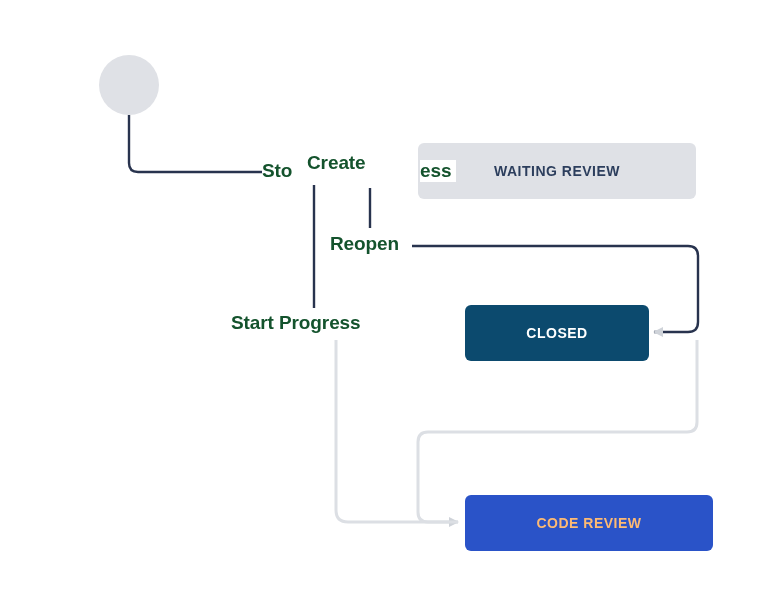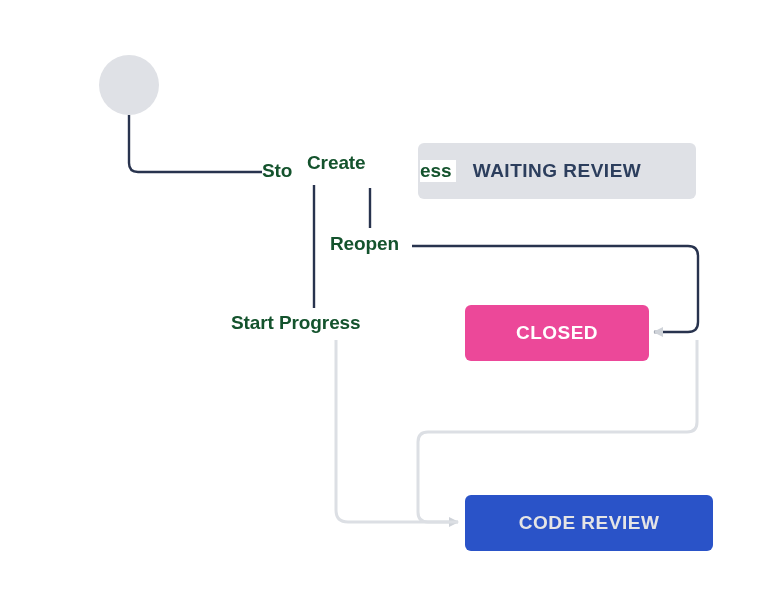"WAITING REVIEW" .node-label { font-size: 19px -> 14px }
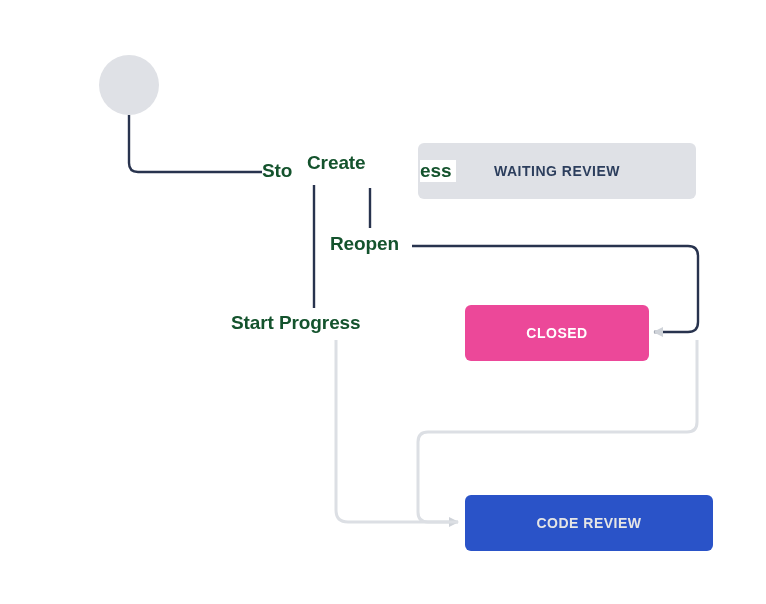"CLOSED" .node.closed { background: #ec4899 -> #0c4a6e }
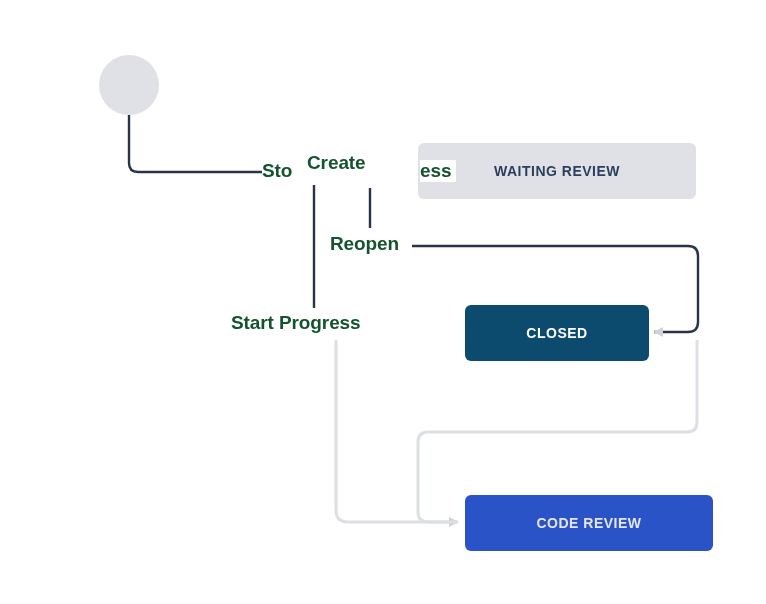"CODE REVIEW" .node.code-review .node-label { color: #e5e5e5 -> #fdba74 }
